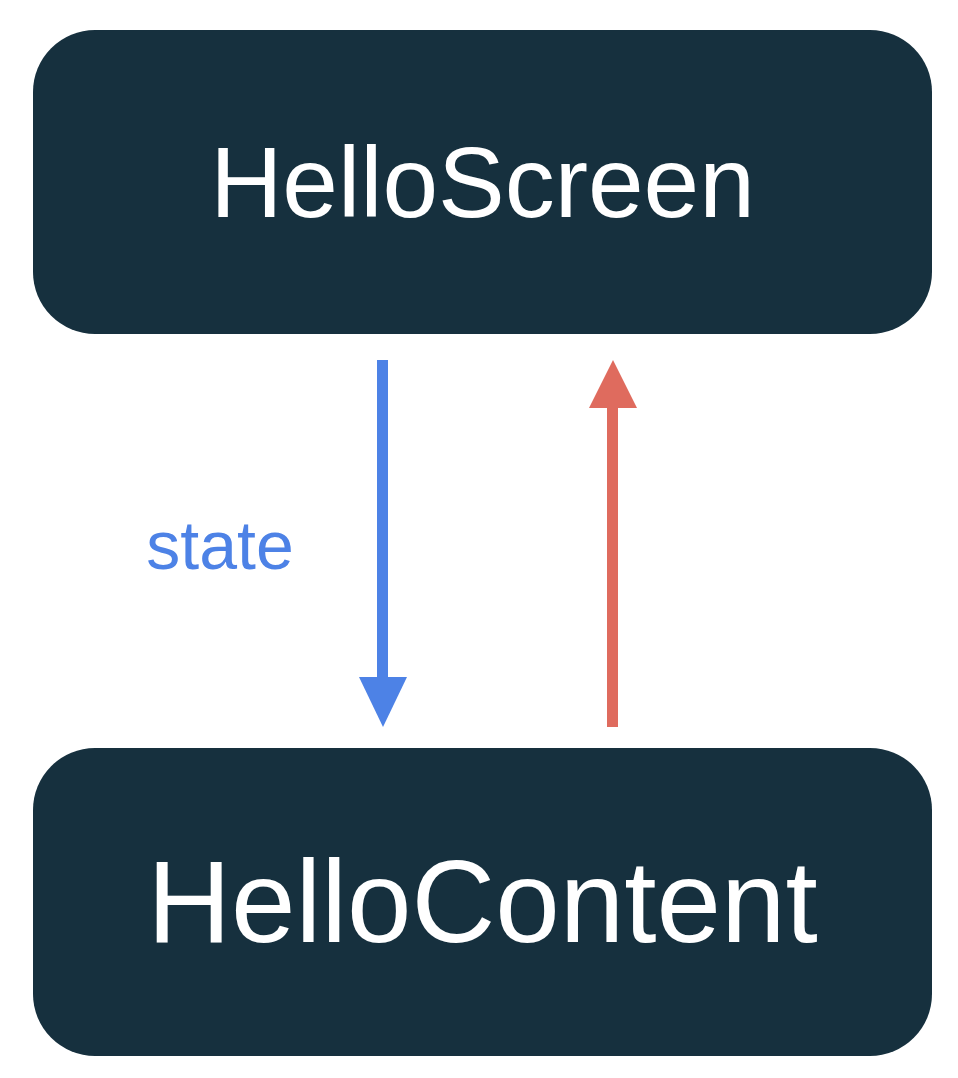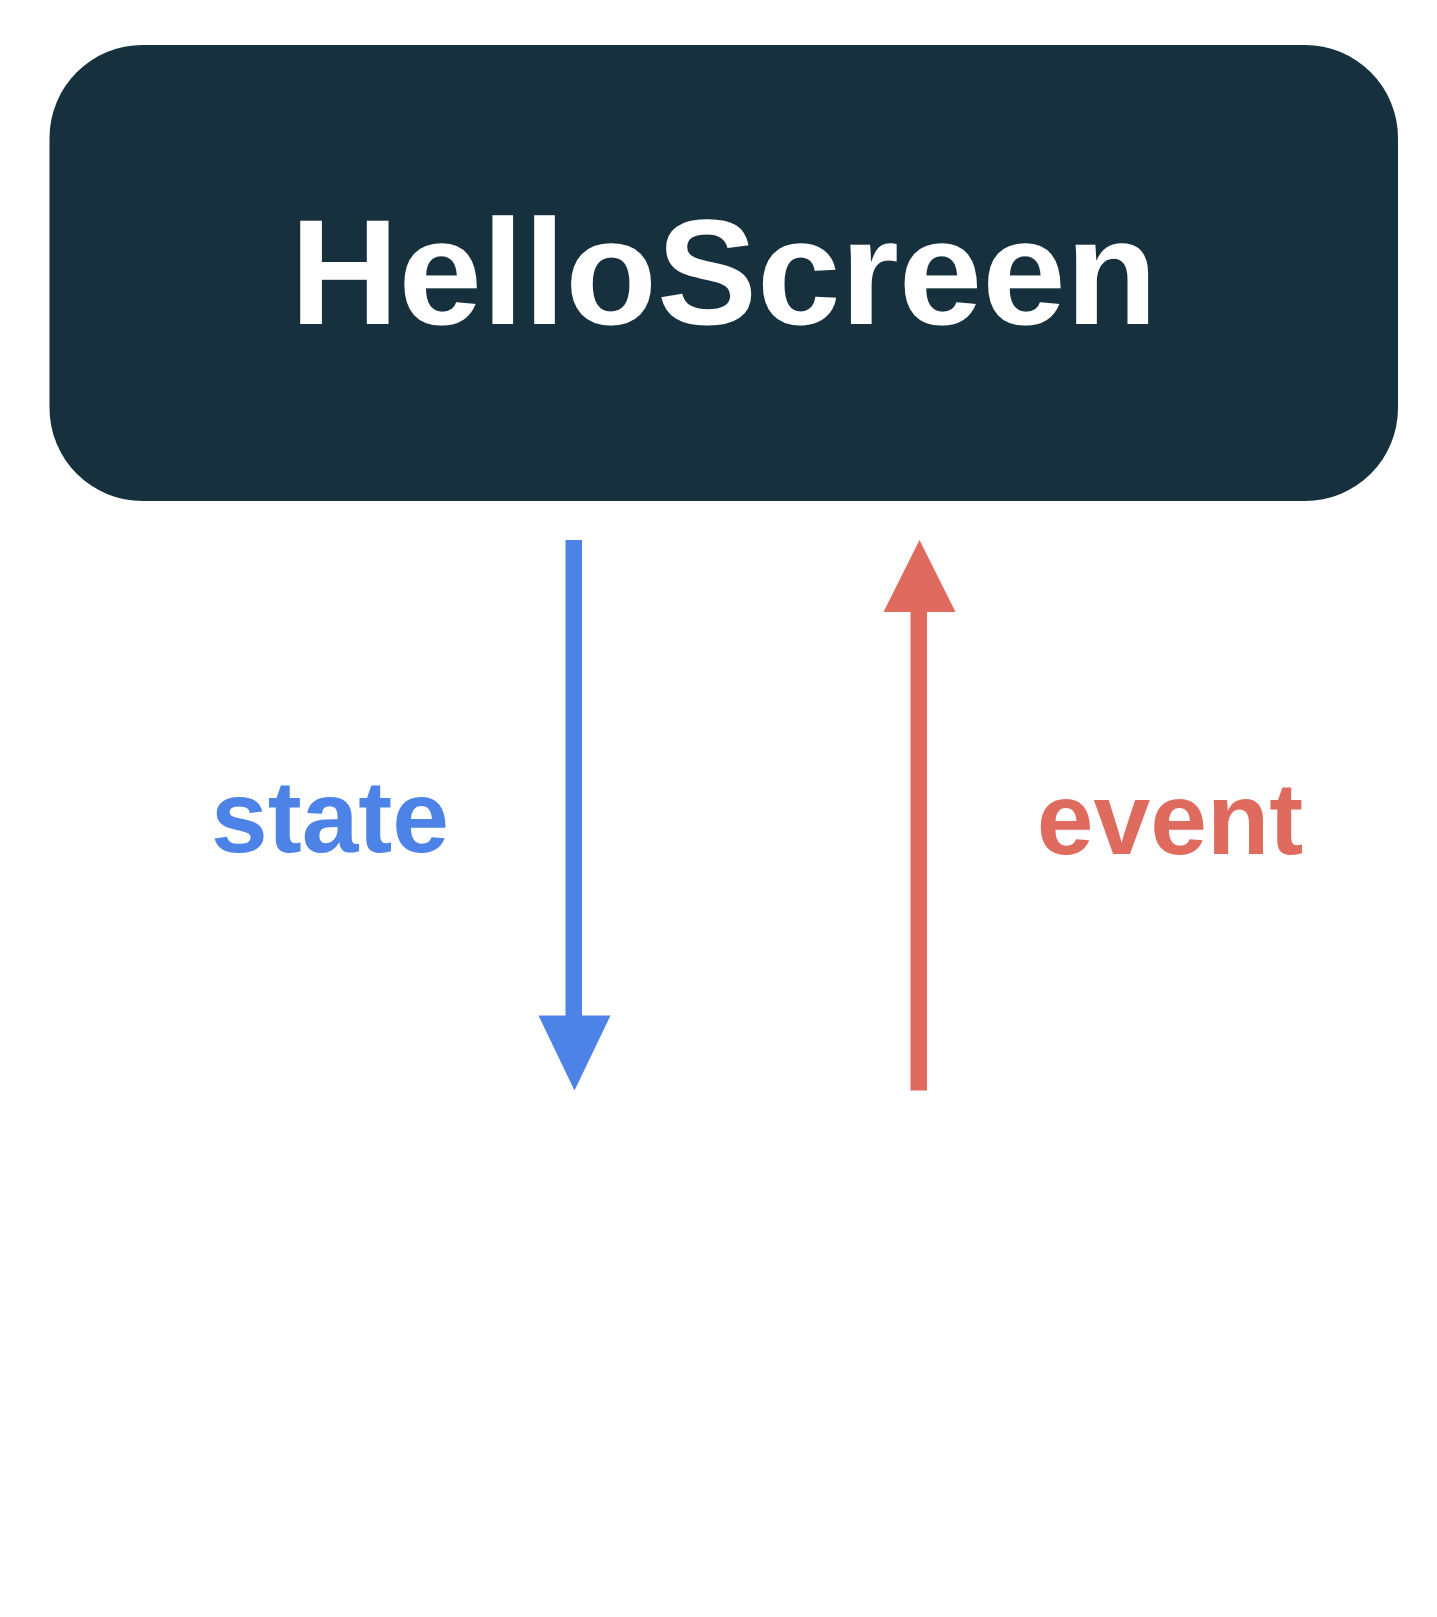"HelloScreen" .canvas { font-weight: bold -> none }
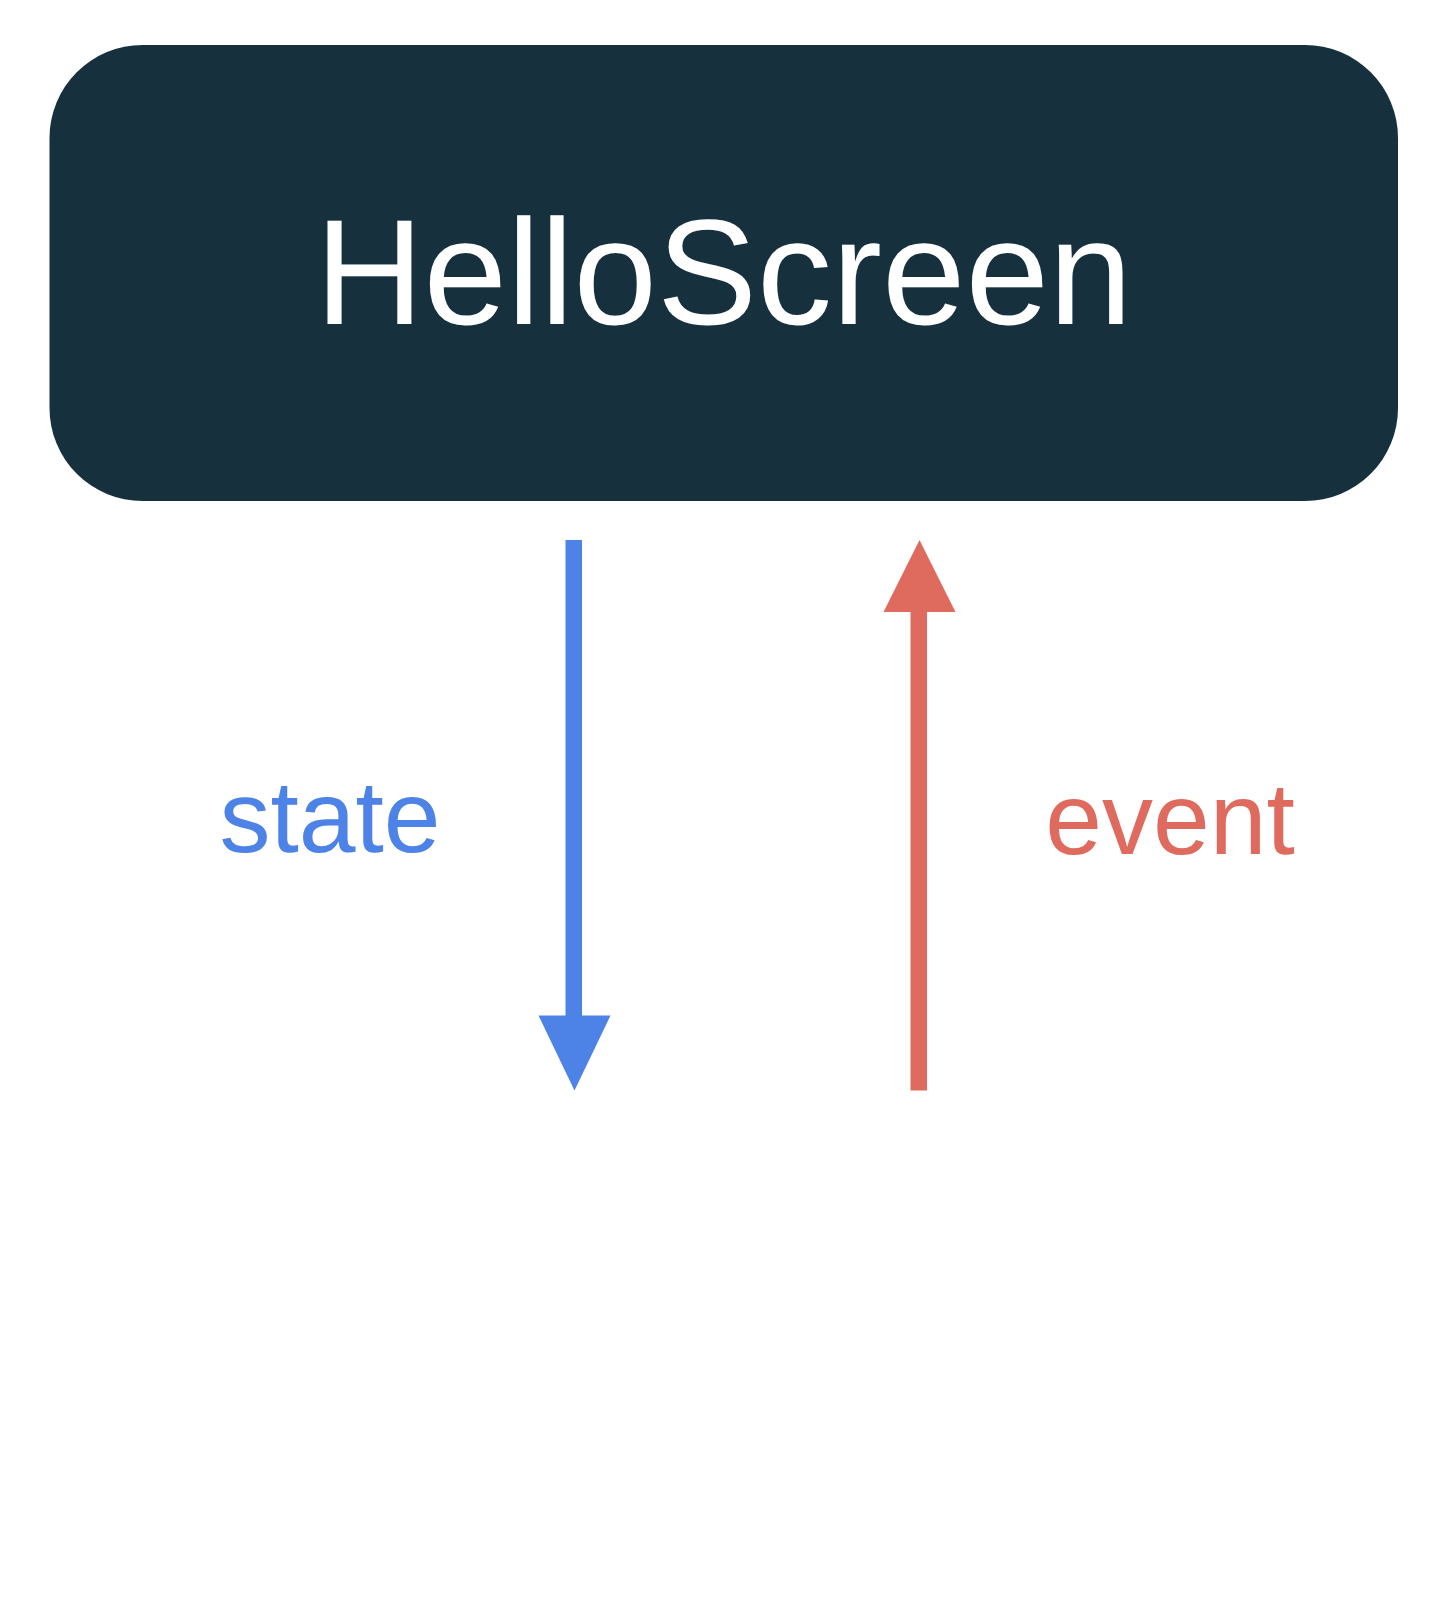"event" div.edge-label { html: <div>event</div> -> none }
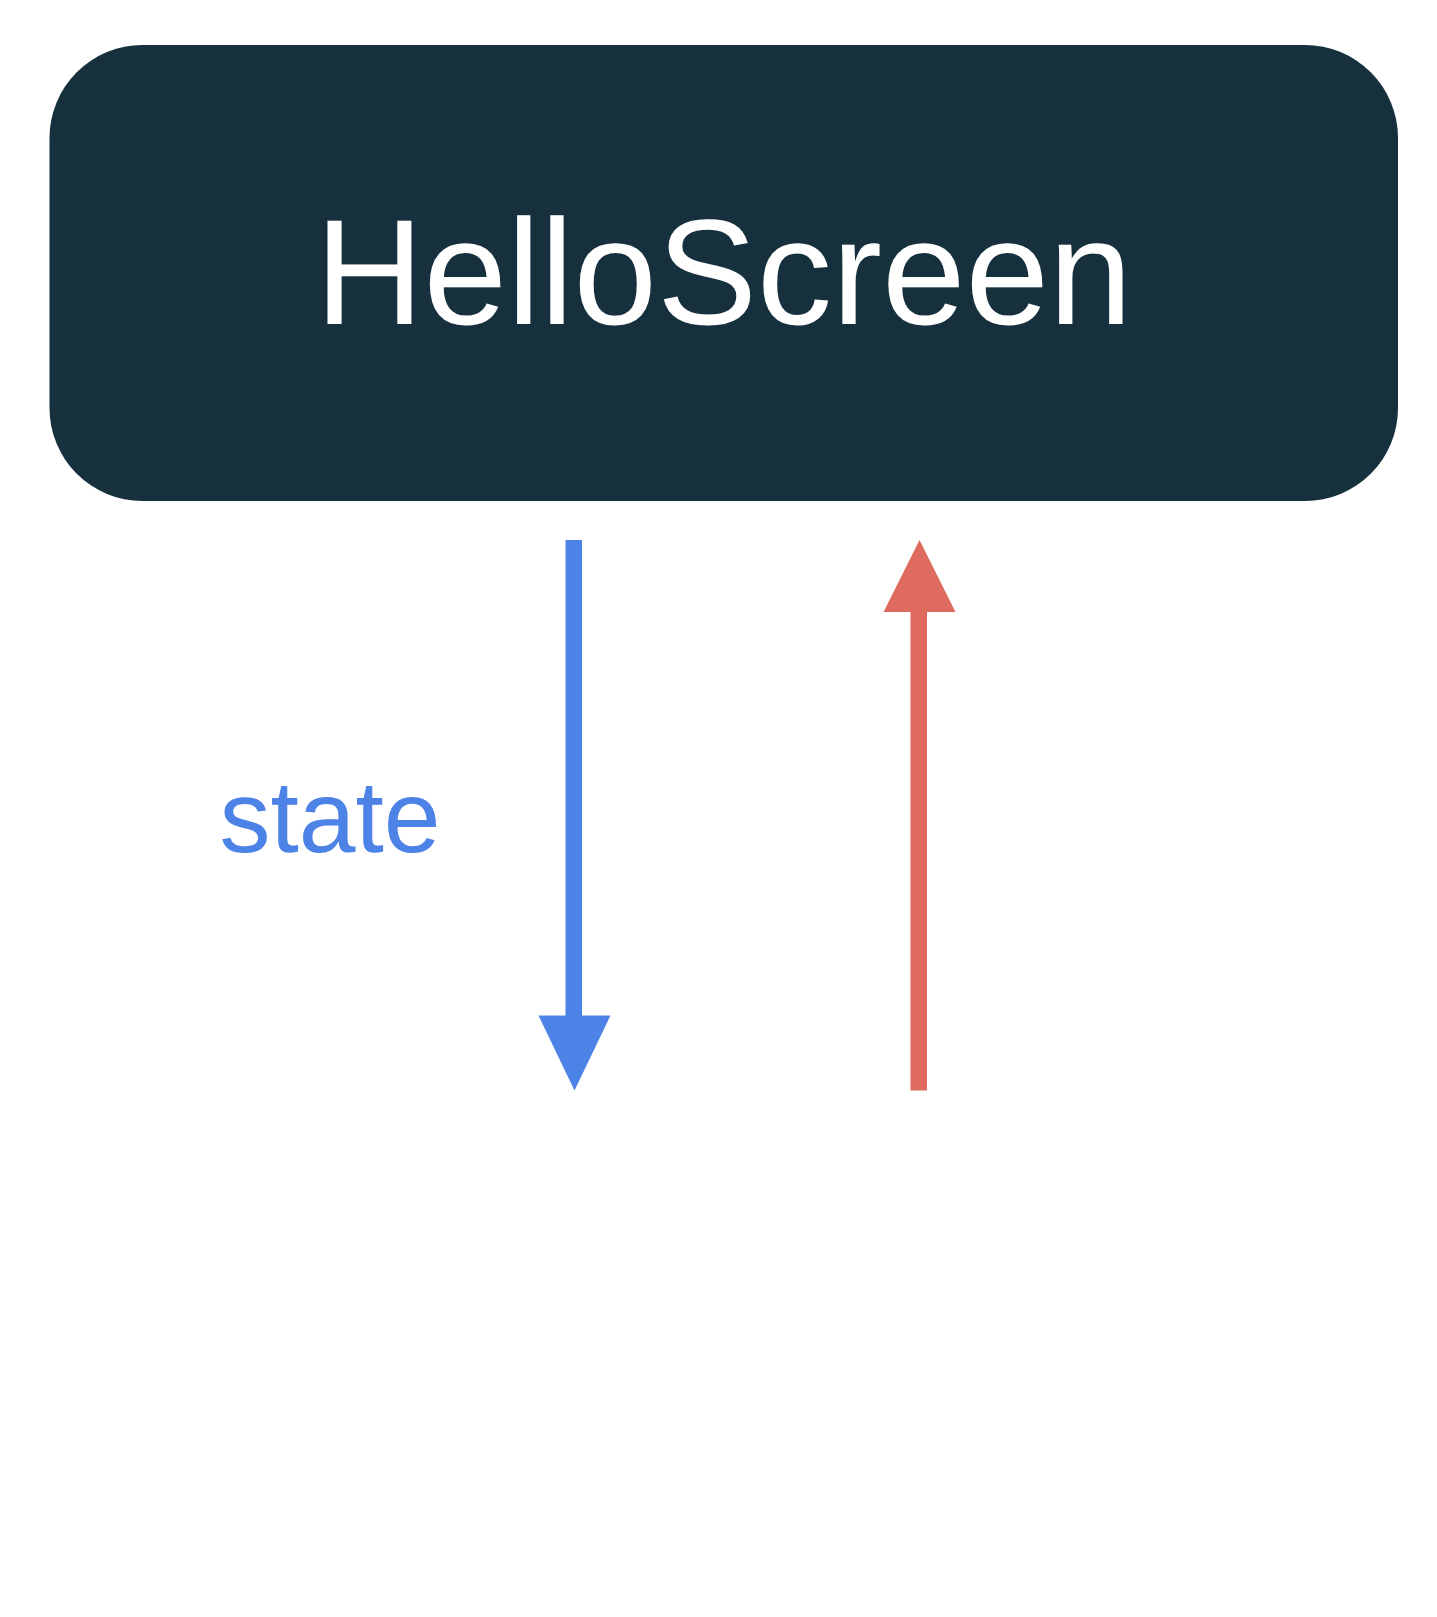"HelloContent" div.node { html: none -> <div> <span>HelloContent</span> </div> }
